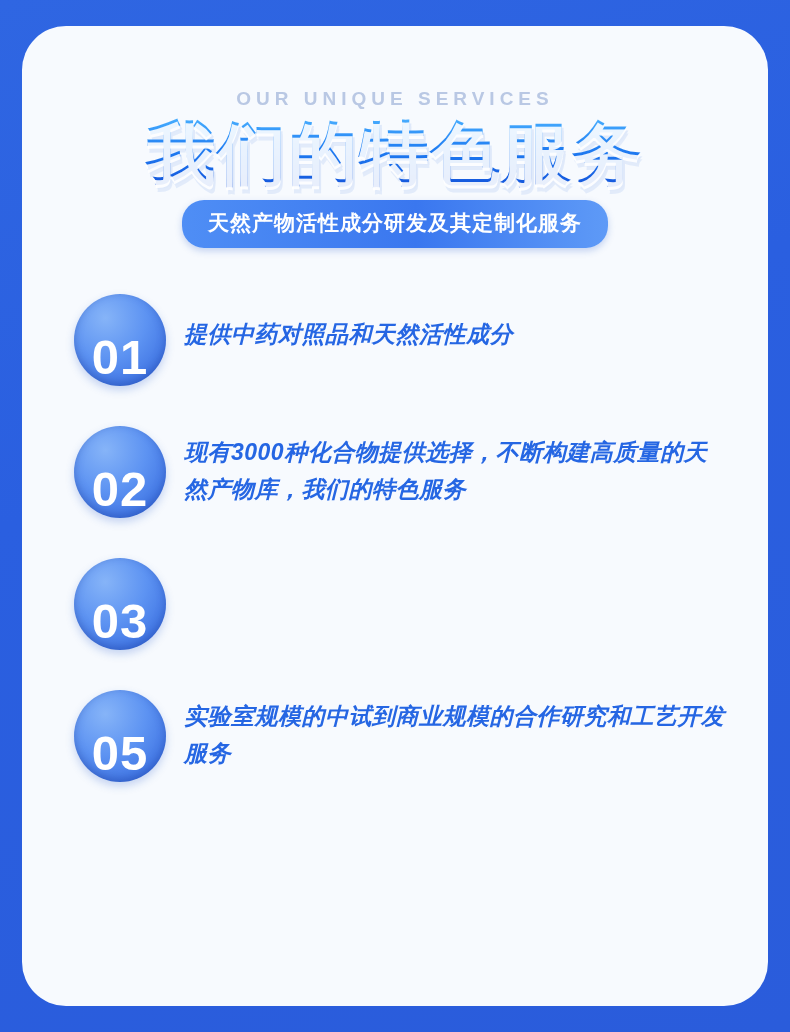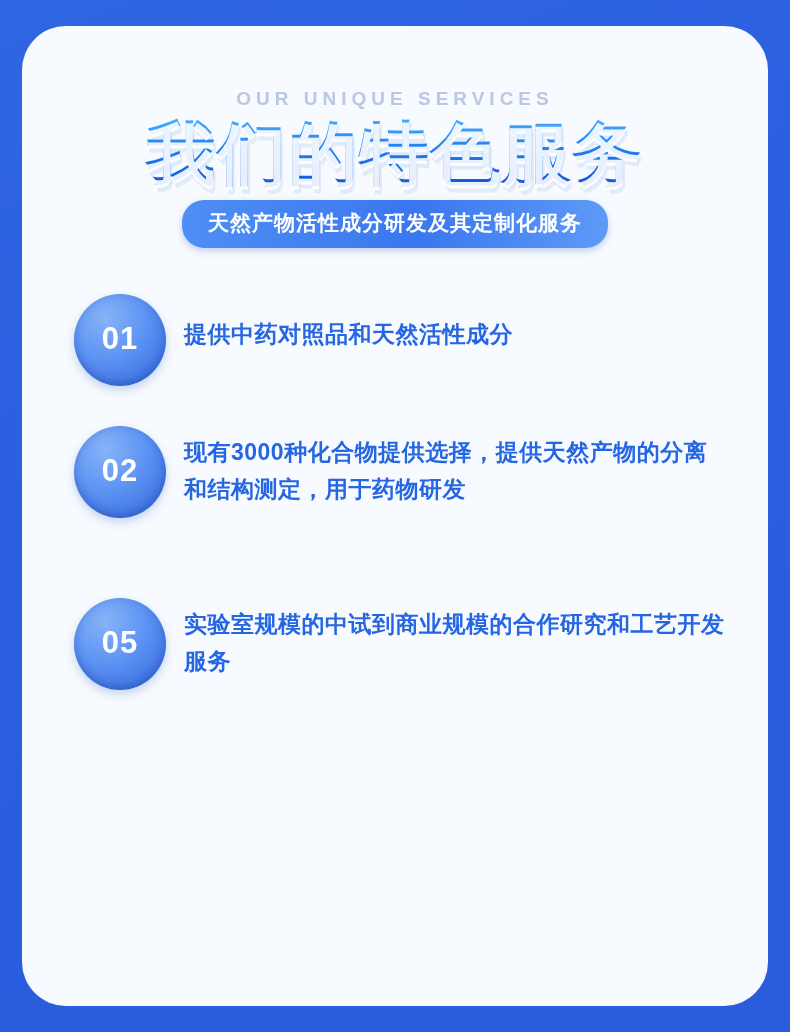"01" .badge { align-items: center -> flex-end; font-size: 31px -> 49px }
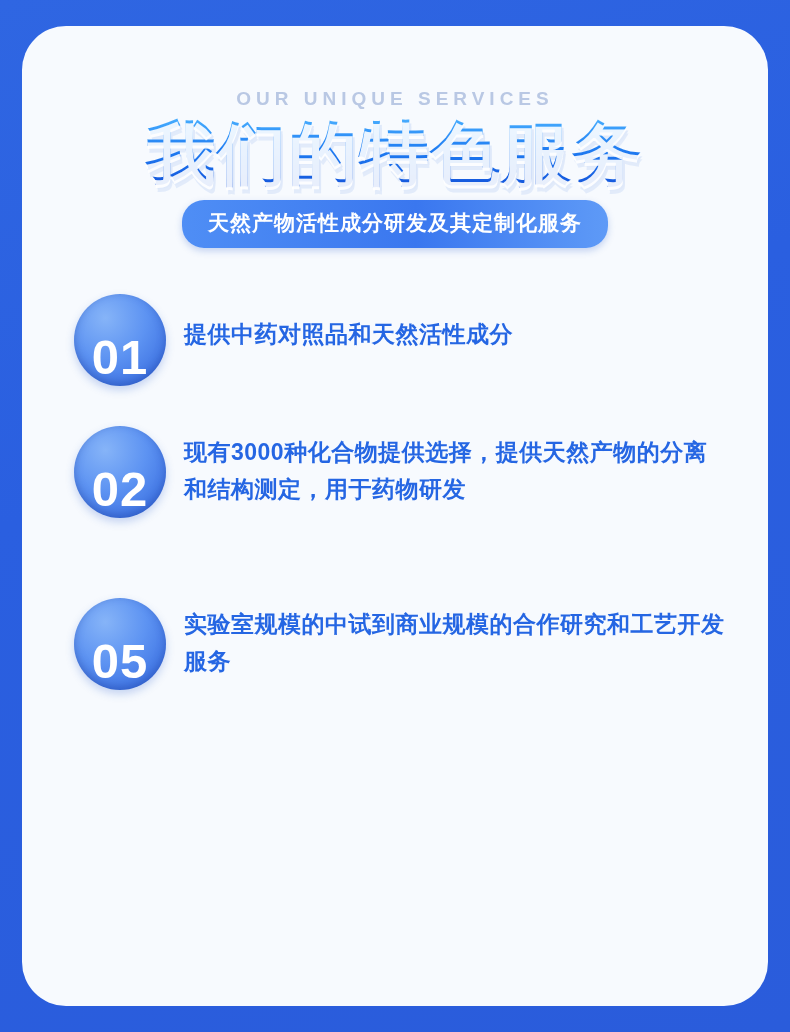"提供中药对照品和天然活性成分" .item-text { font-style: none -> italic }
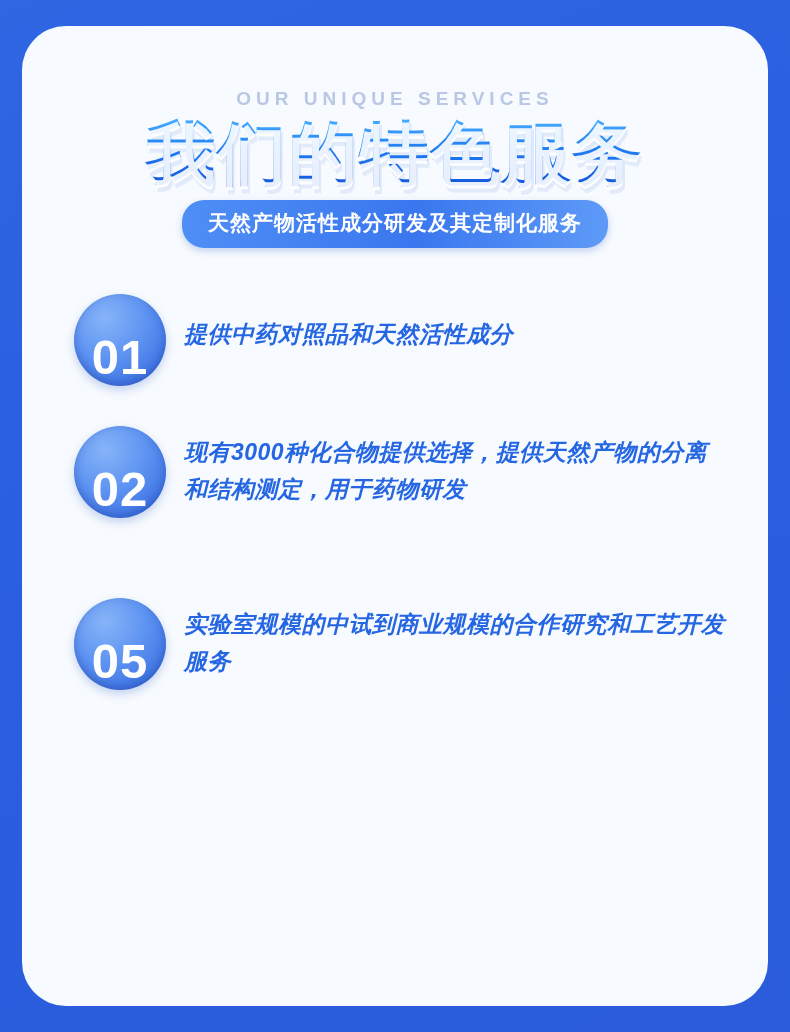"现有3000种化合物提供选择，提供天然产物的分离和结构测定，用于药物研发" div.item-text { text: 提供天然产物的分离和结构测定，用于药物研发 -> 不断构建高质量的天然产物库，我们的特色服务 }
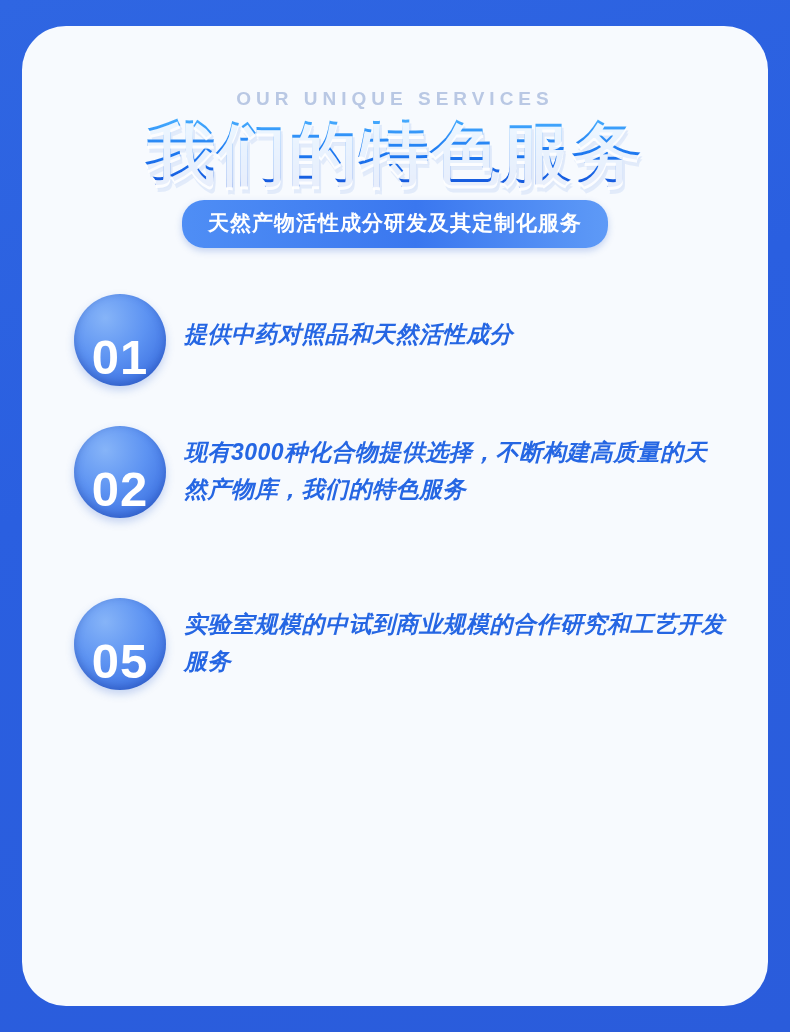"03" div.badge { html: none -> <div> <span>03</span> </div> }
